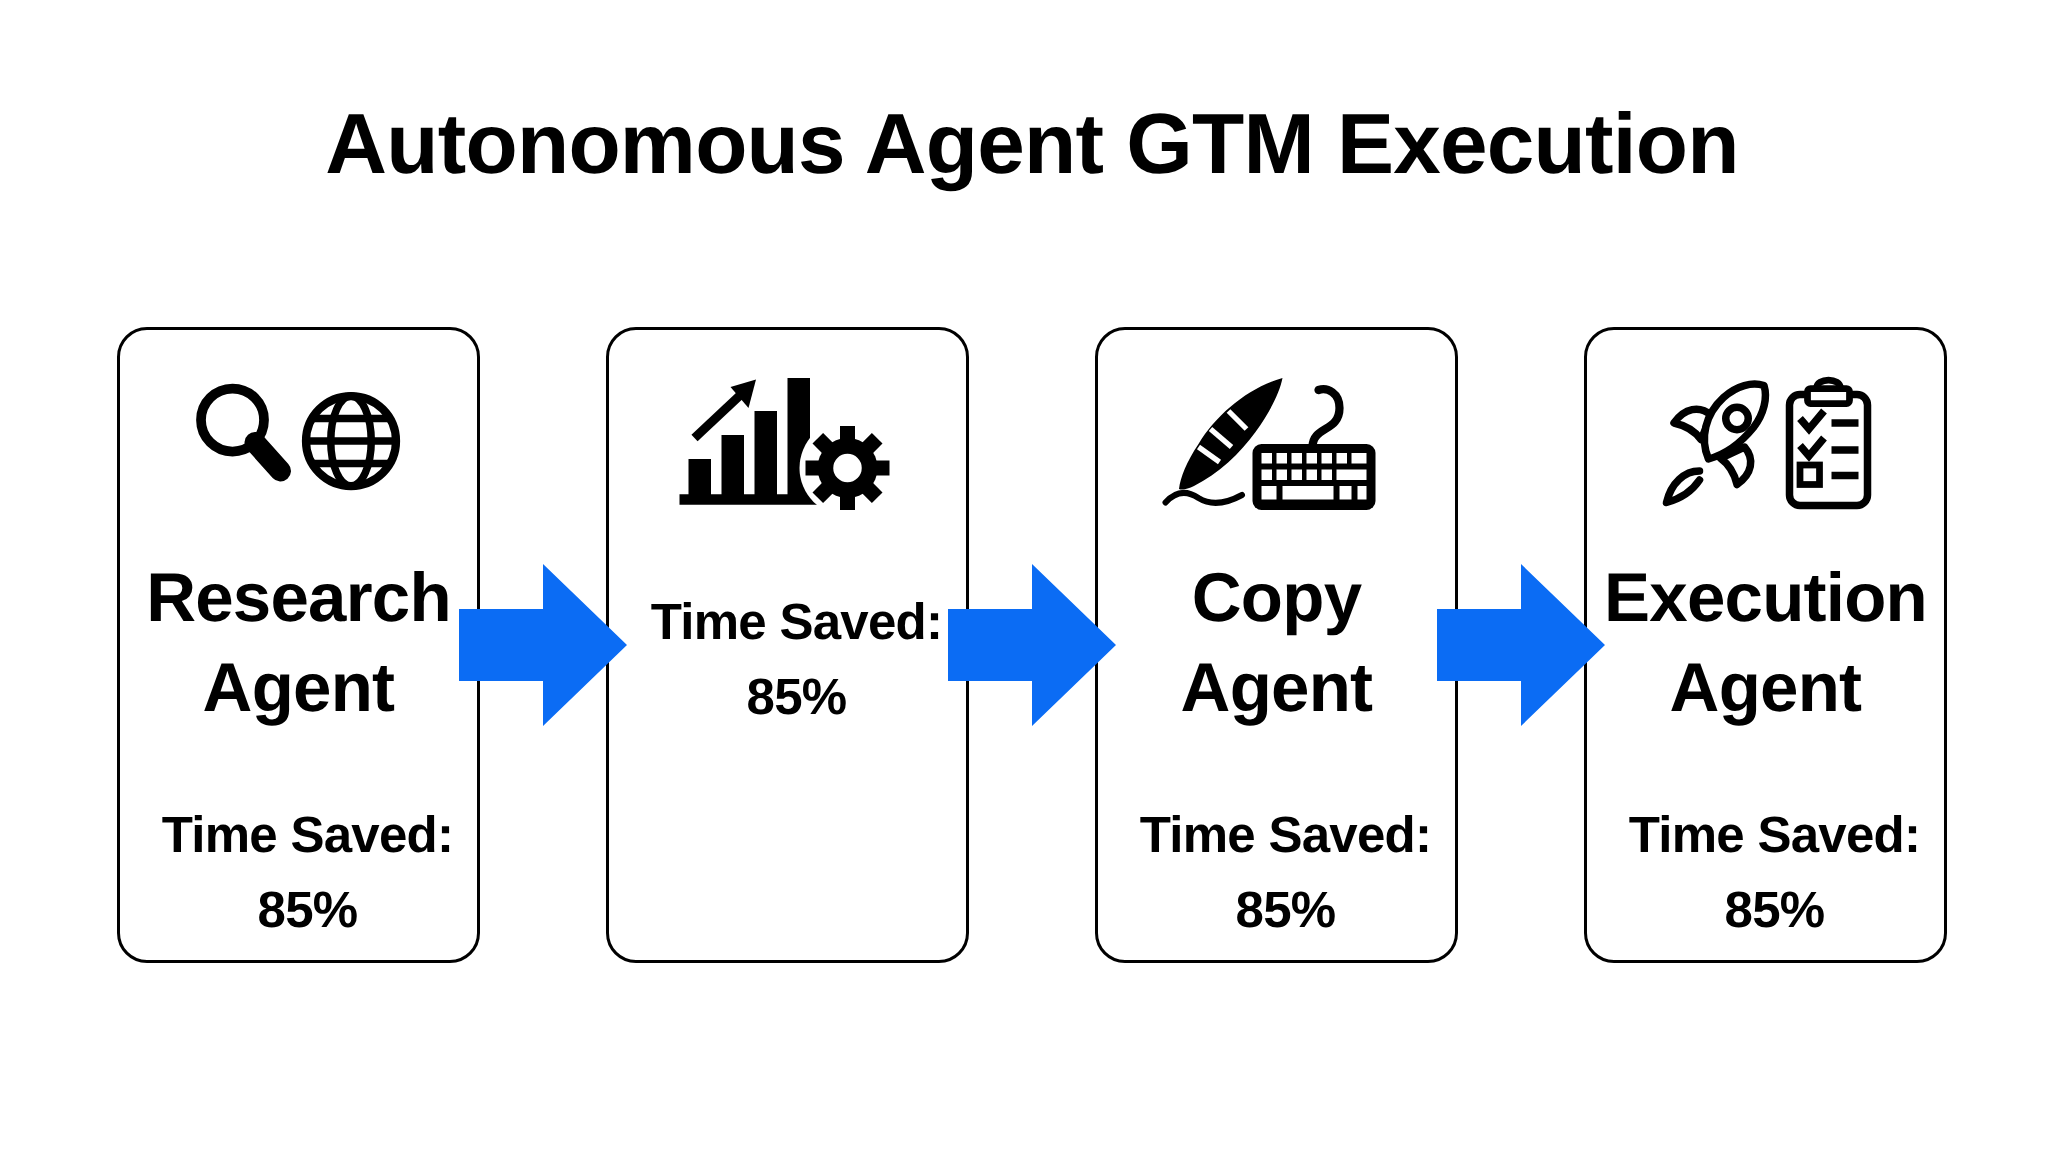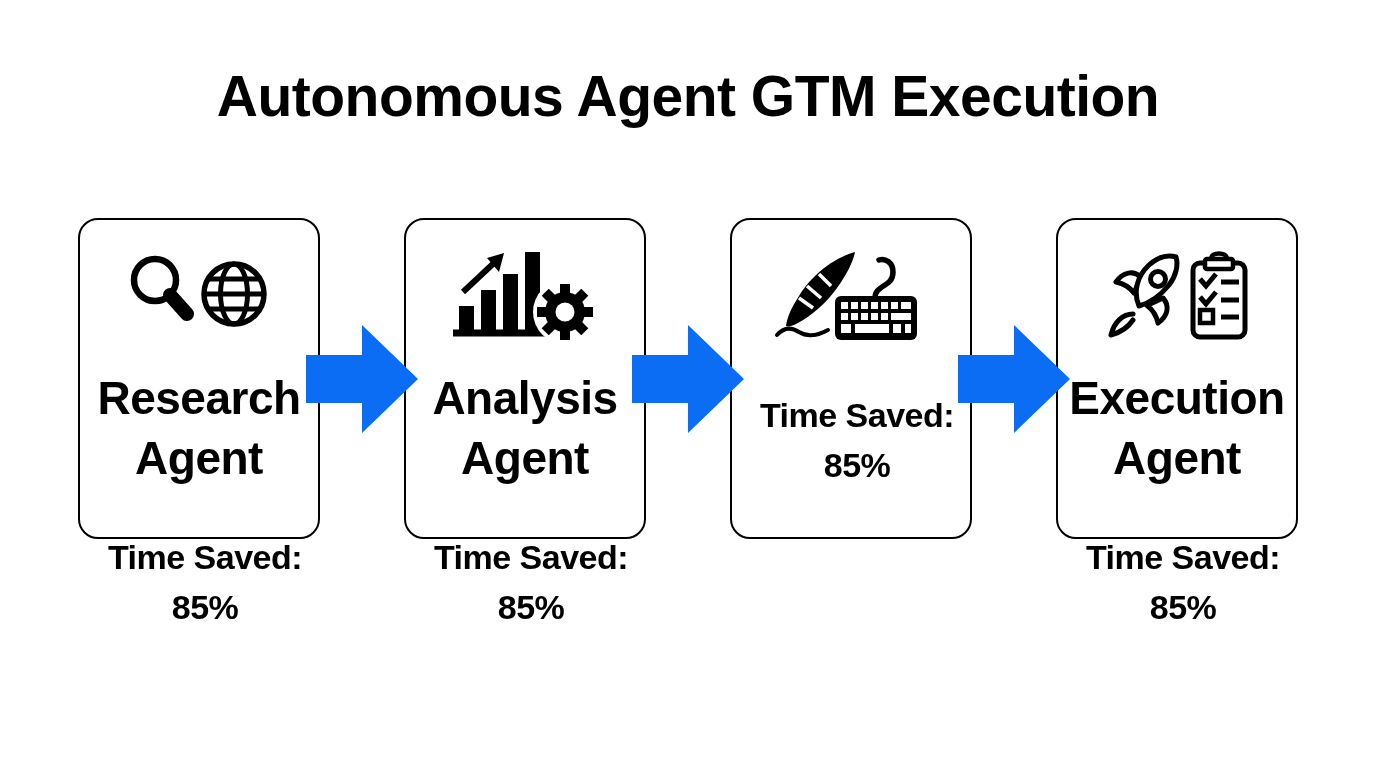"Research Agent" .agent-card { height: 321px -> 424px }
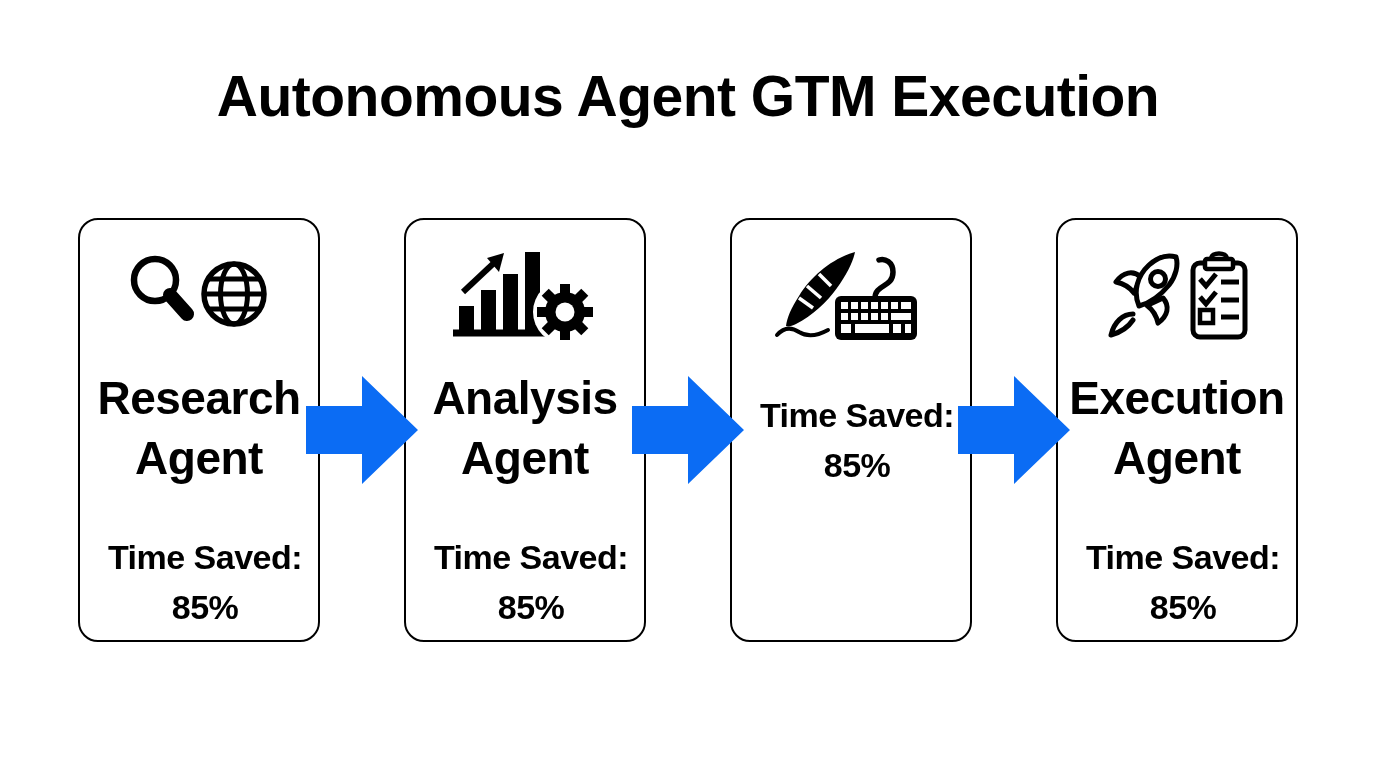"Analysis Agent" div.agent-name { html: <div>Analysis Agent</div> -> none }
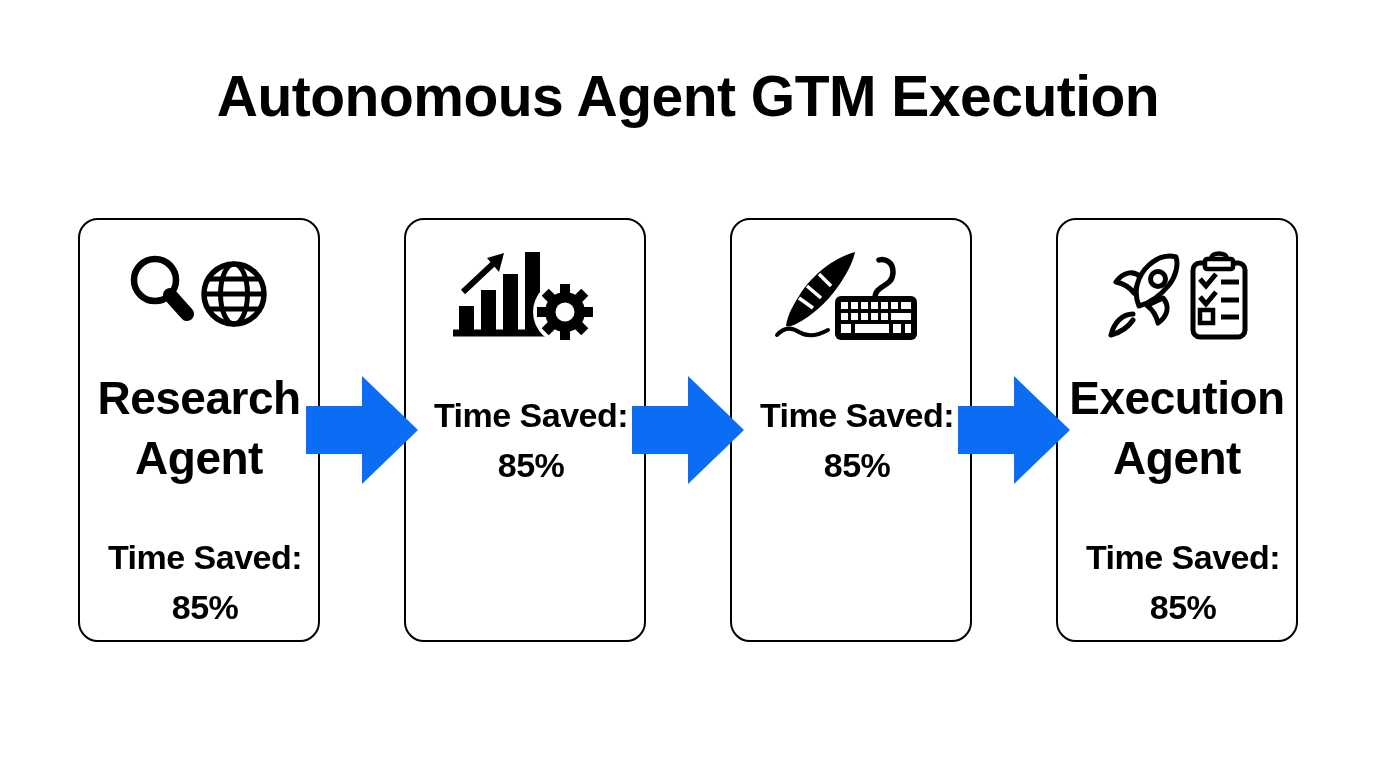"Copy Agent" div.agent-name { html: none -> <div>Copy Agent</div> }
